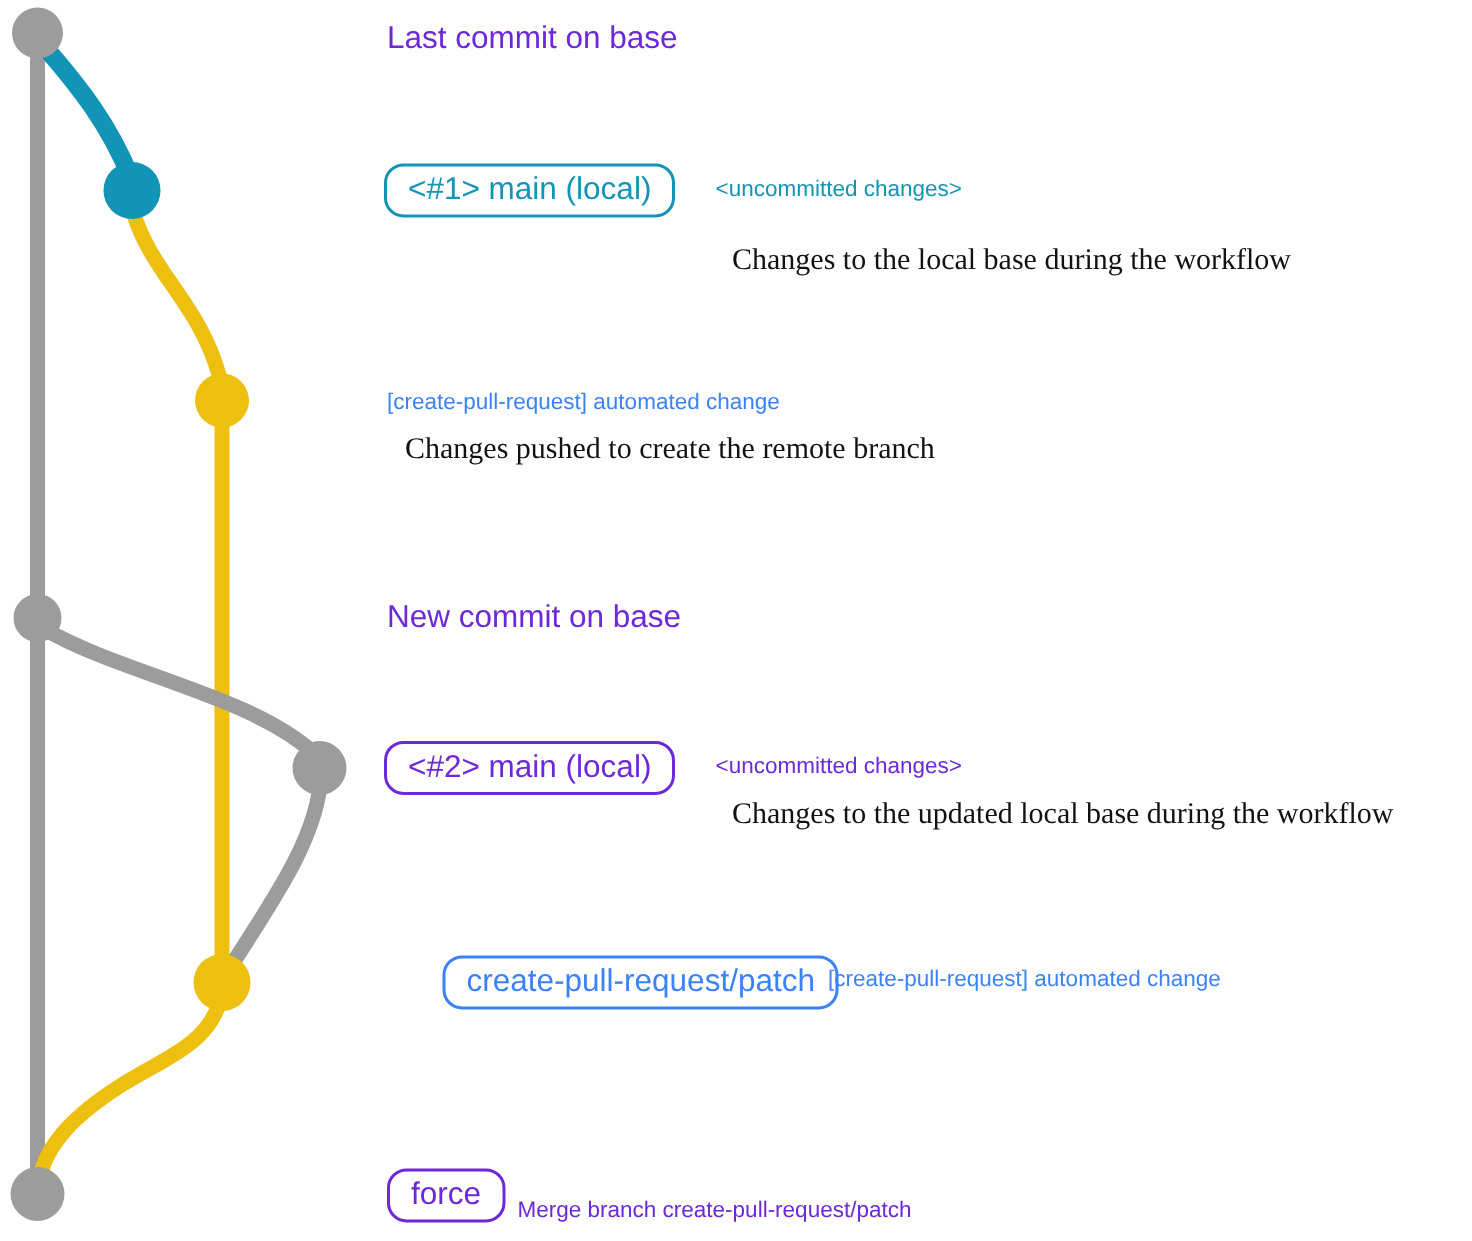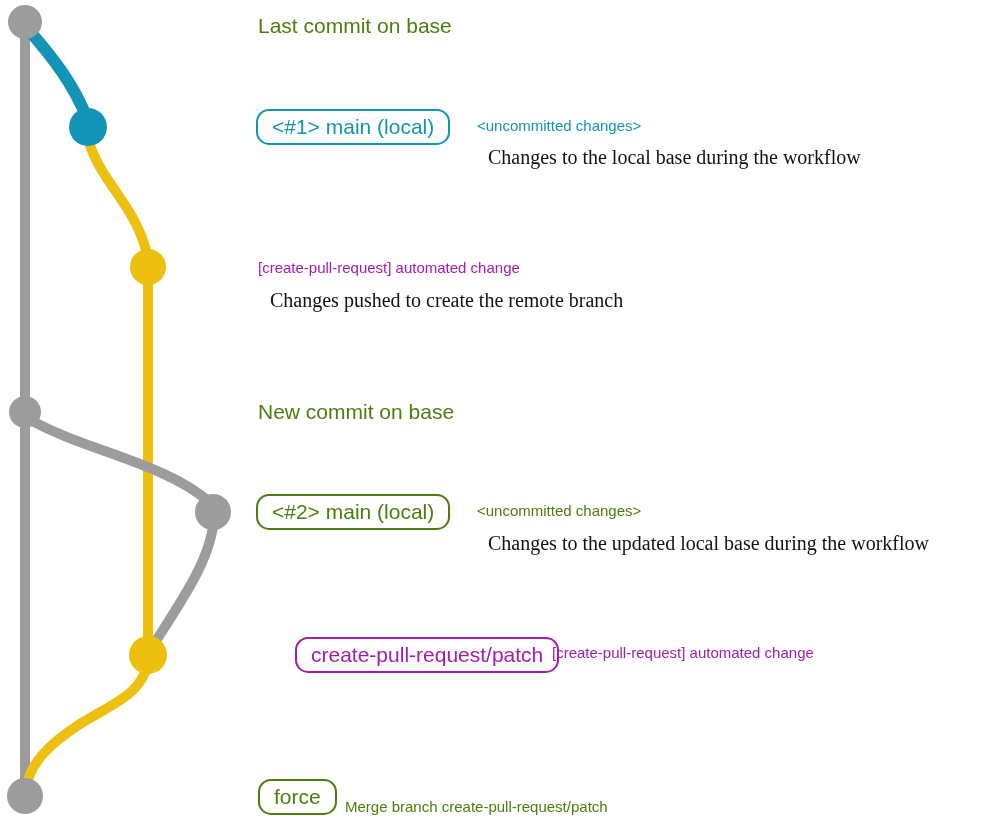"Last commit on base" .c-gray { color: #4d7c0f -> #6d28d9 }
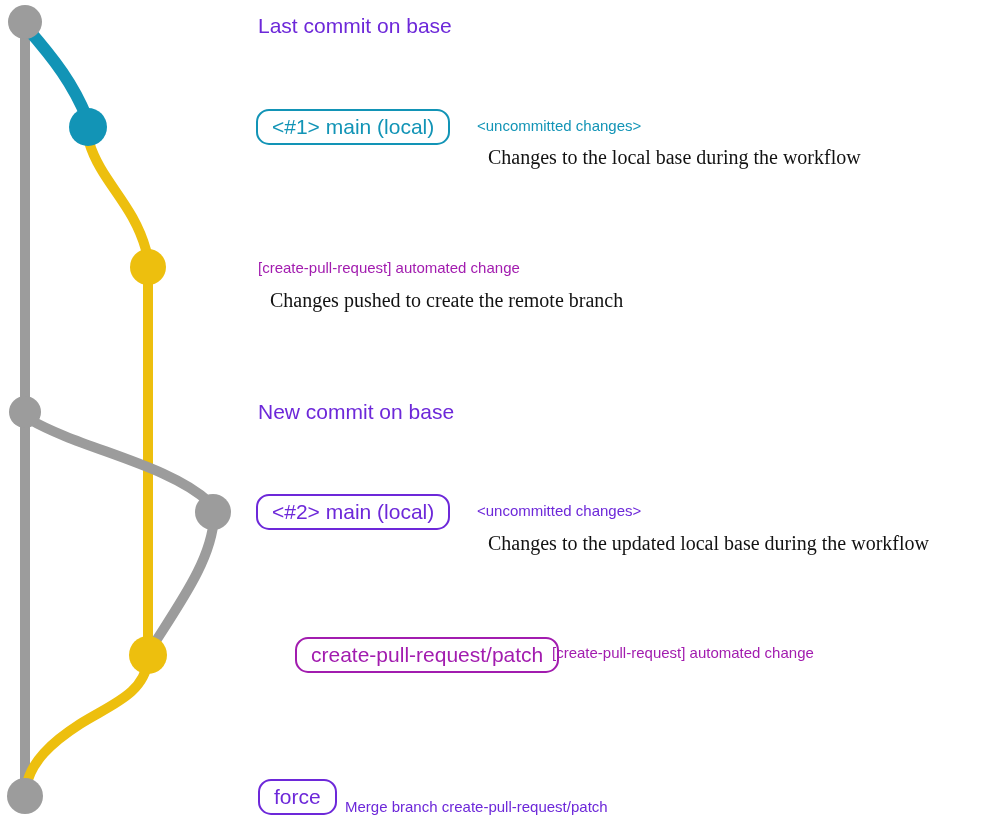"Changes to the local base" div.abs { top: 157px -> 174px }
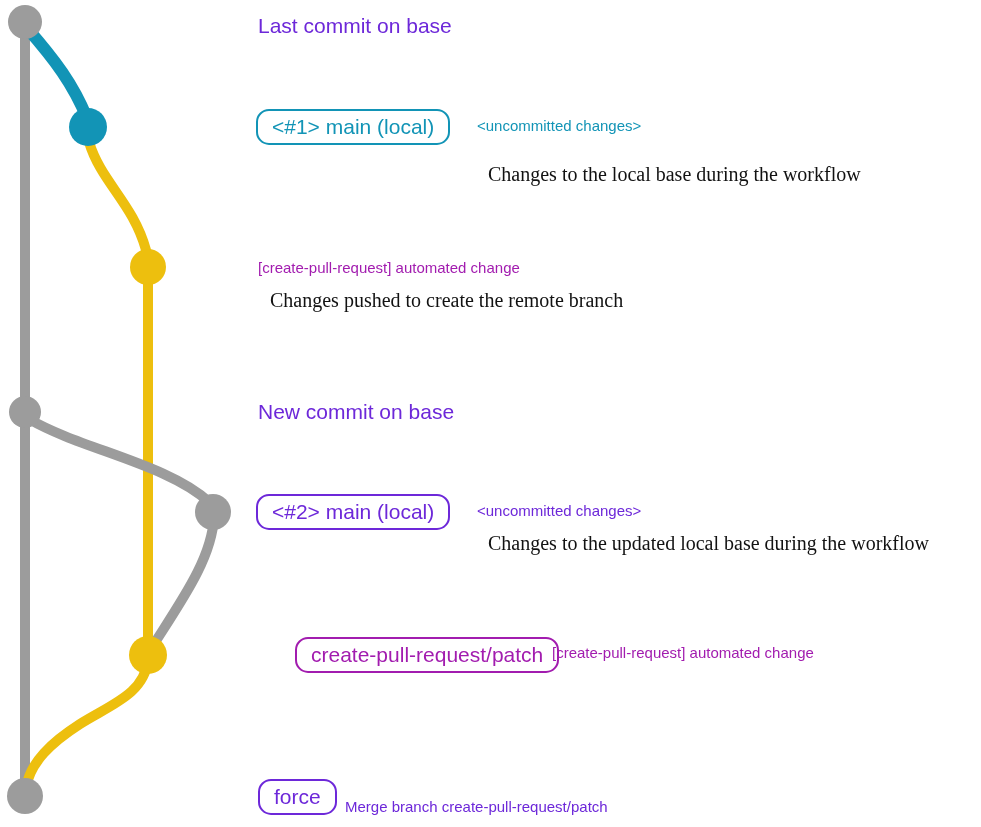"[create-pull-request] automated change" .c-yellow { color: #a21caf -> #3b82f6 }
